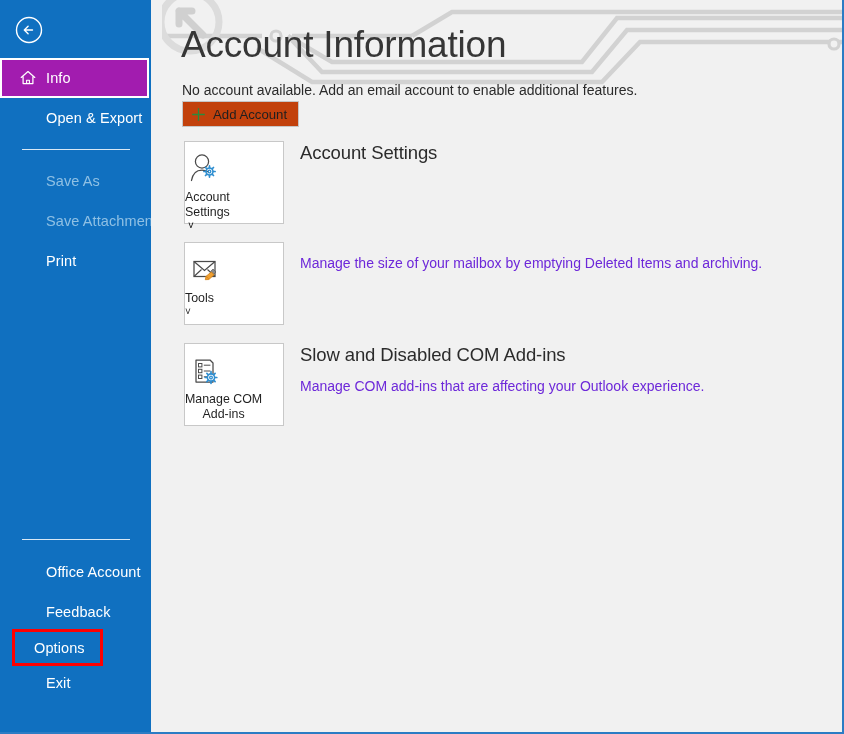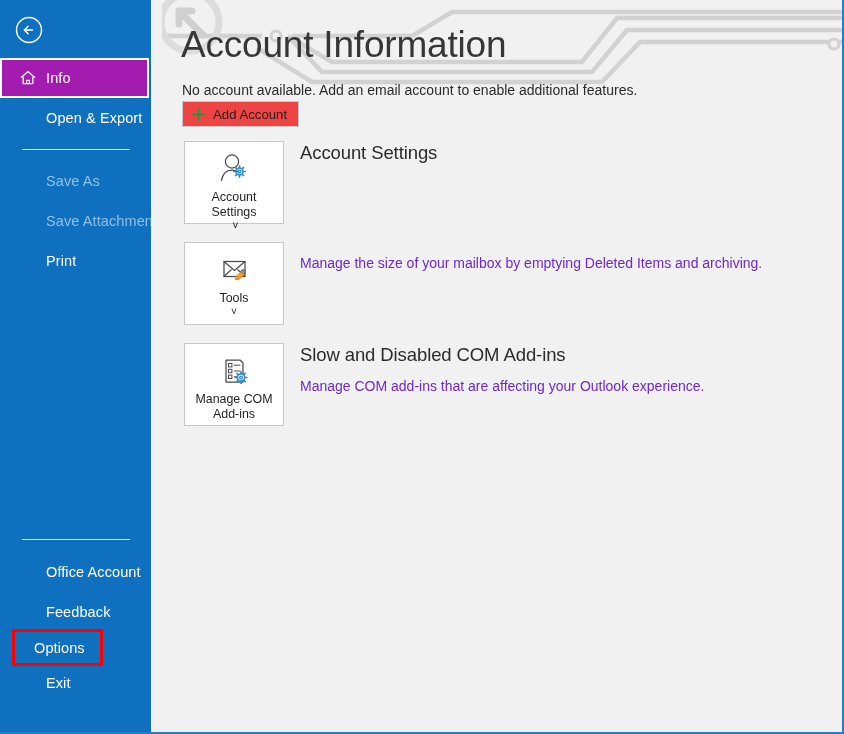"Add Account" .add-account-btn { background: #ef4444 -> #c2410c }
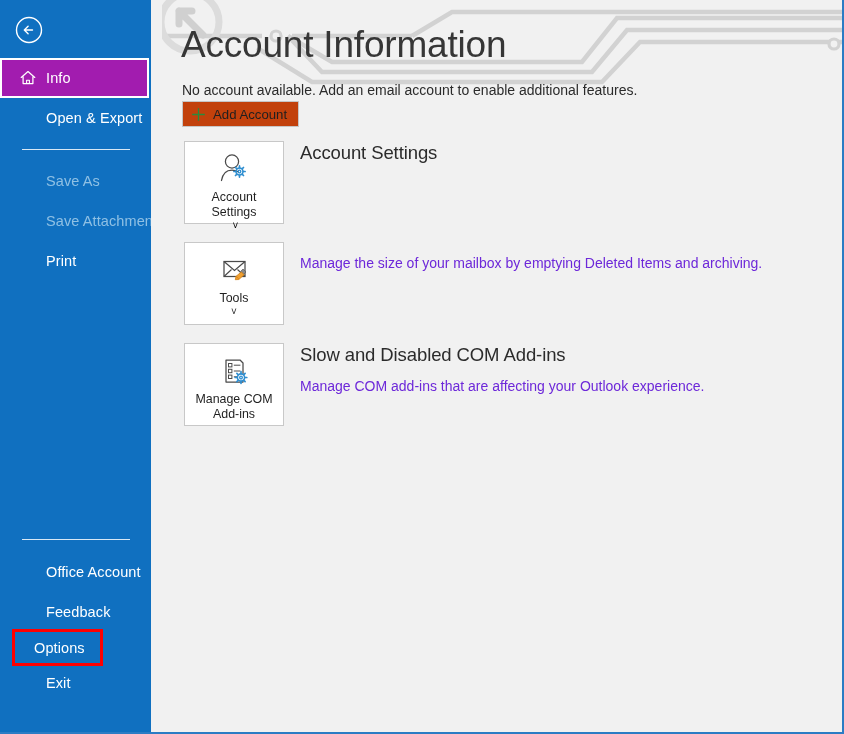"Account" .big-btn { align-items: center -> flex-start }
